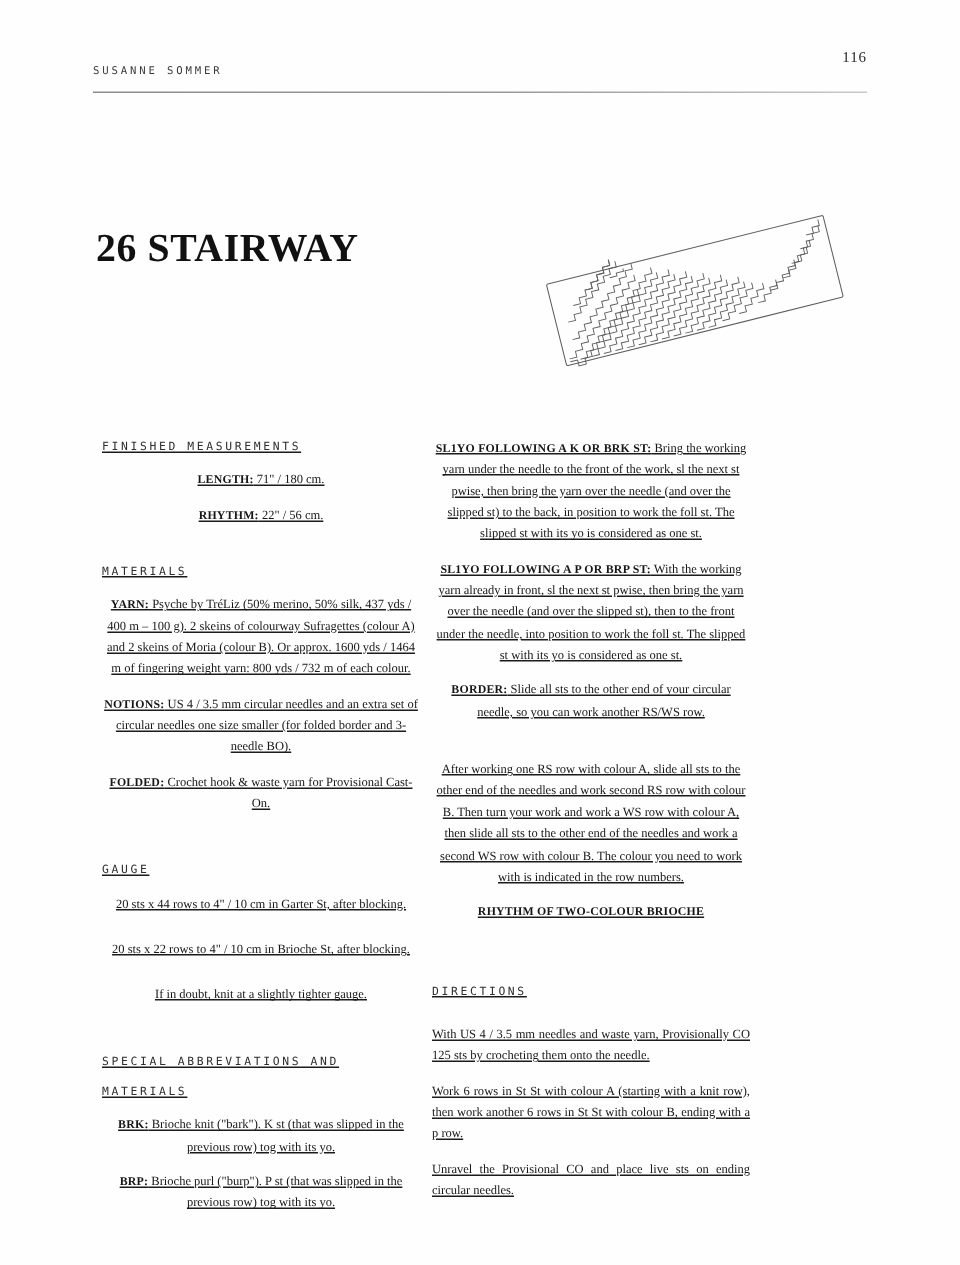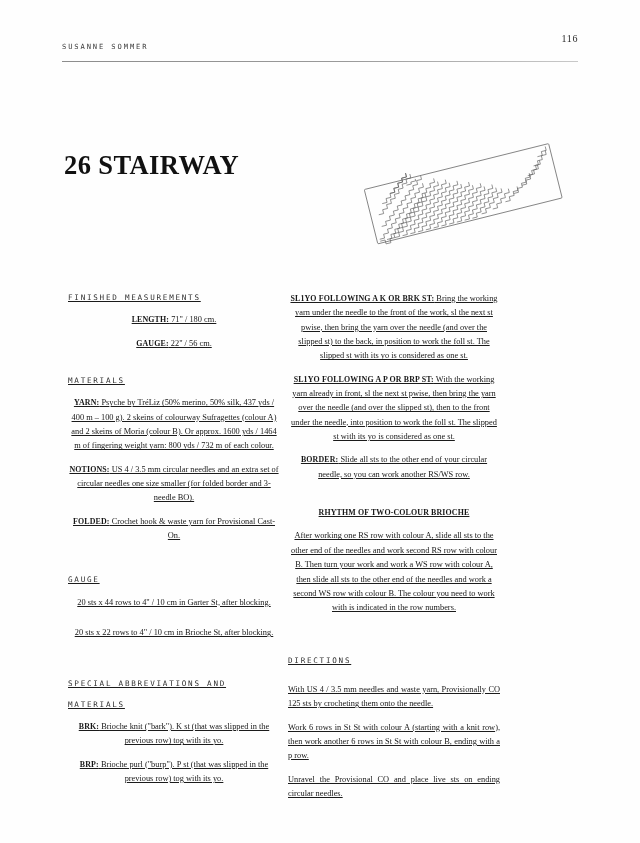"GAUGE:" span.term-caps { text: GAUGE -> RHYTHM }
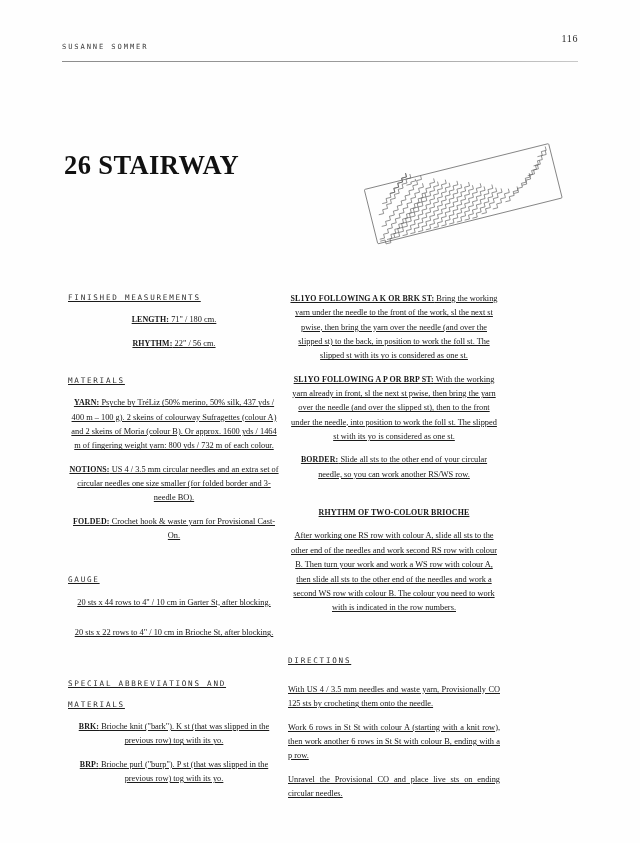"RHYTHM OF TWO-COLOUR BRIOCHE" p.para { order: before "After working one RS row" -> after "After working one RS row" }
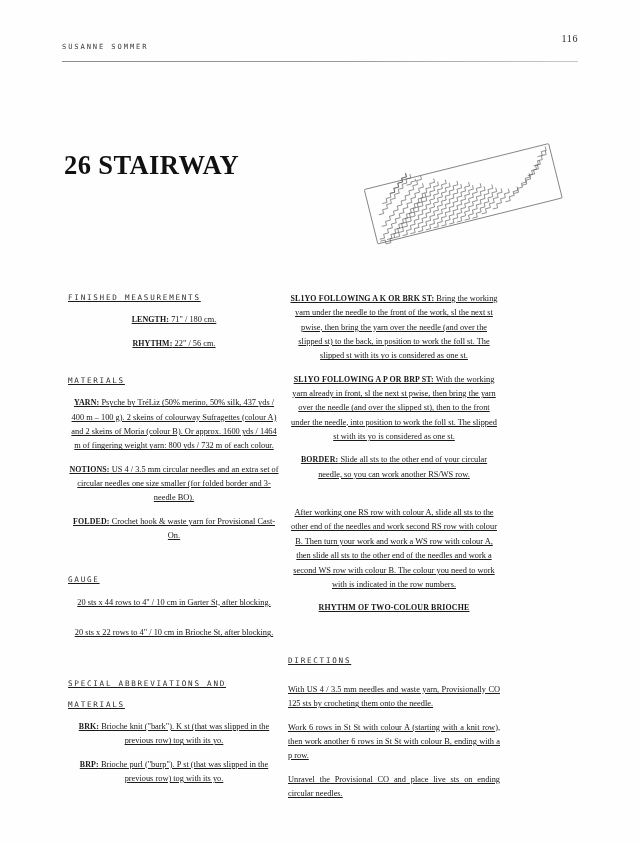"If in doubt, knit at" p.para { html: none -> <p>If in doubt, knit at a slightly tighter gauge.</p> }
